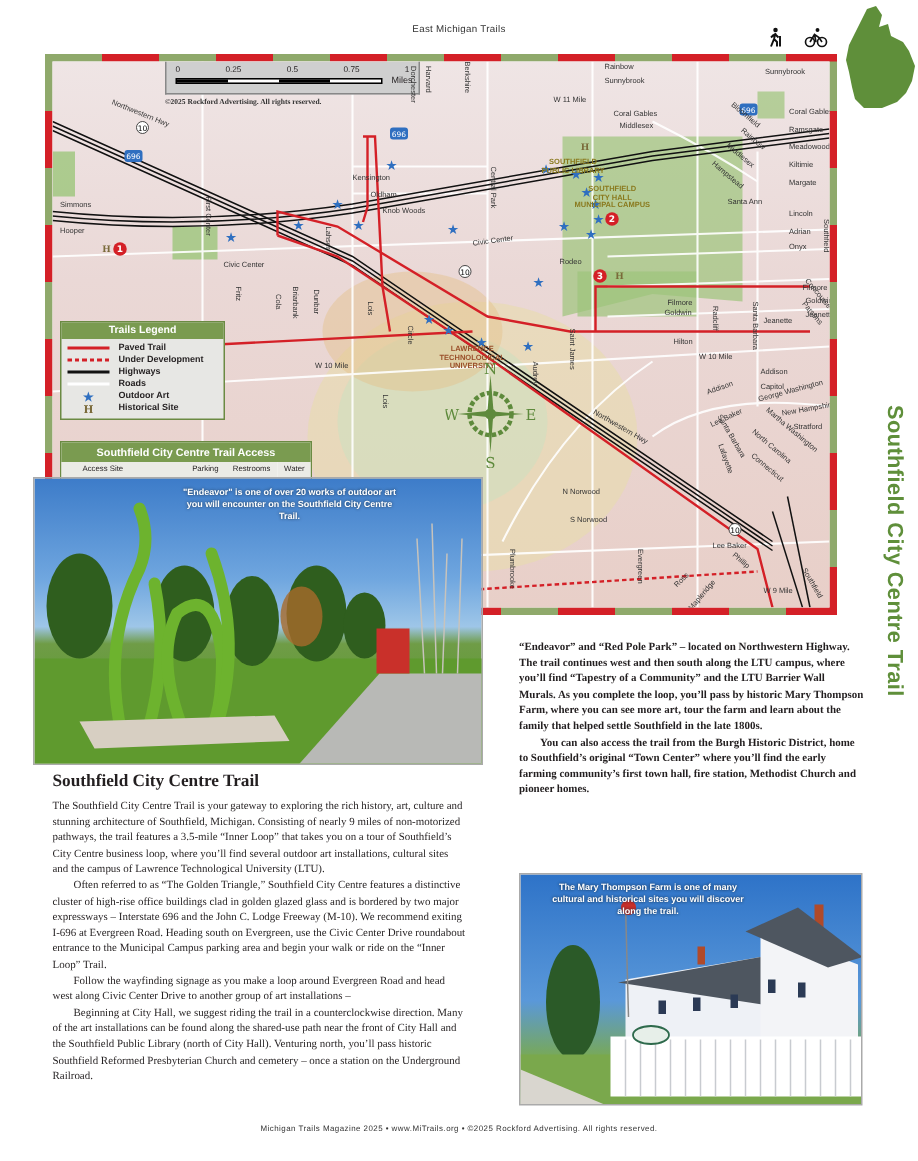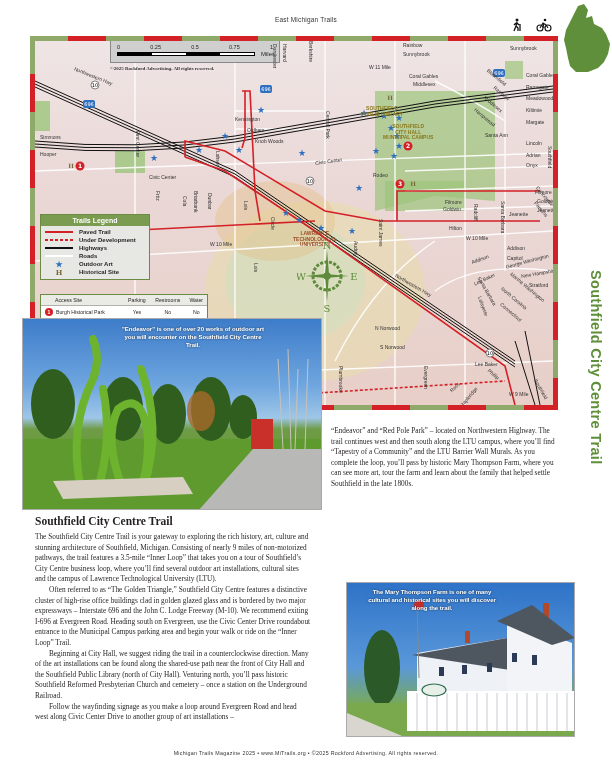"Southfield City Centre Trail Access" div.access-title { html: none -> <div>Southfield City Centre Trail Access</div> }
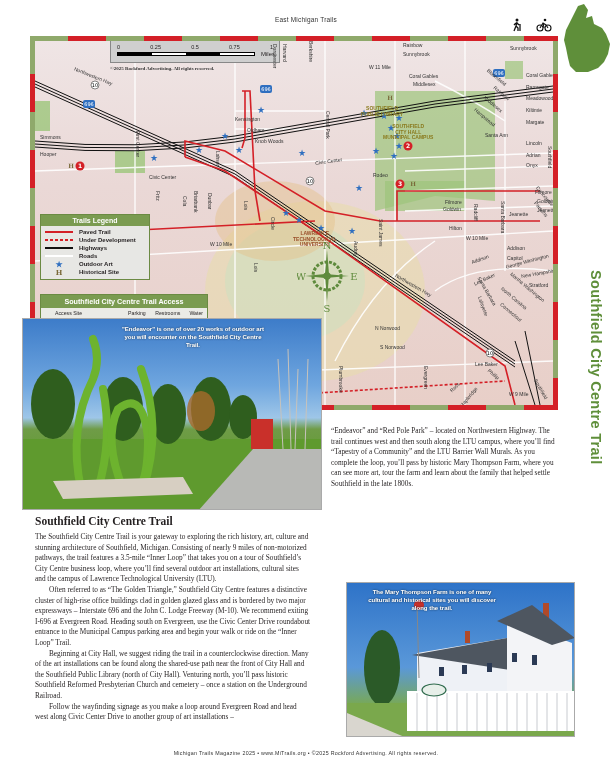"“Endeavor” and “Red Pole Park”" .col-right { font-weight: none -> bold; left: 331px -> 346px }
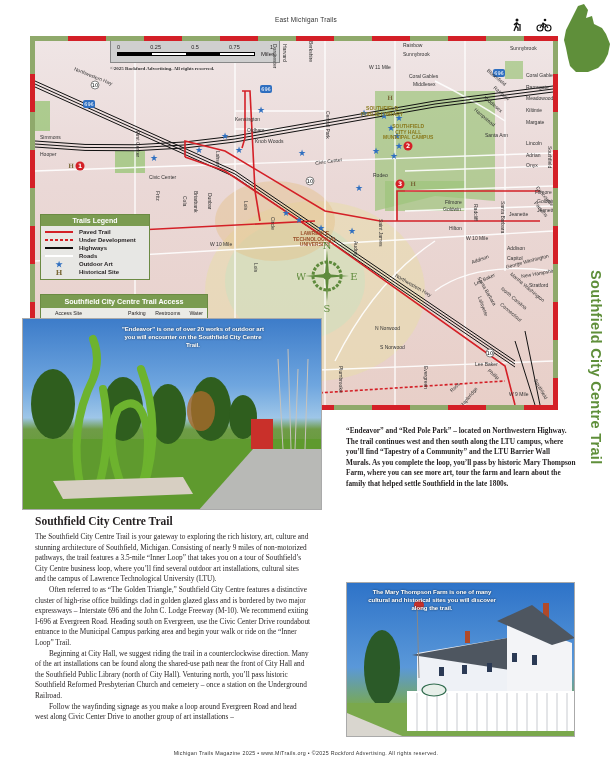"You can also access the" p.ind { html: none -> <p>You can also access the trail from the Burgh Historic District, home to Southfield’s original “Town Center” where you’ll find the early farming community’s first town hall, fire station, Methodist Church and pioneer homes.</p> }
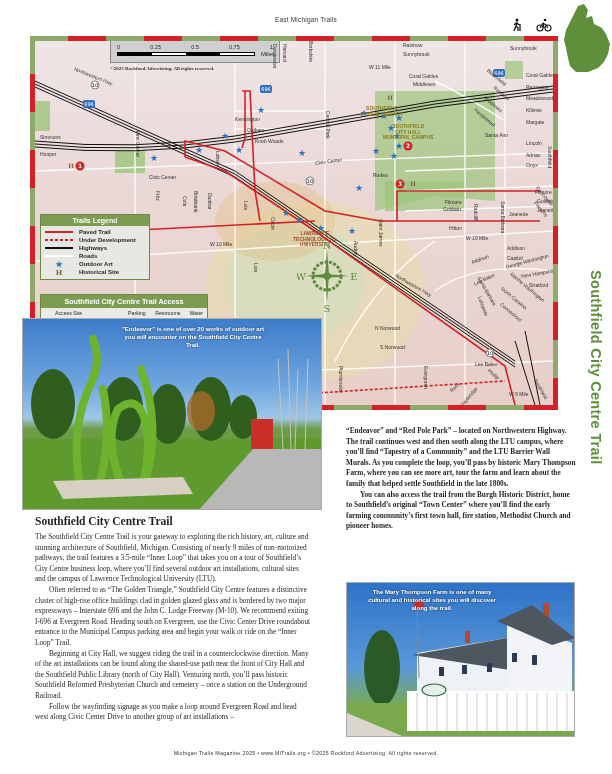"Beginning at City Hall, we" p.ind { order: before "Follow the wayfinding signage as" -> after "Follow the wayfinding signage as" }
